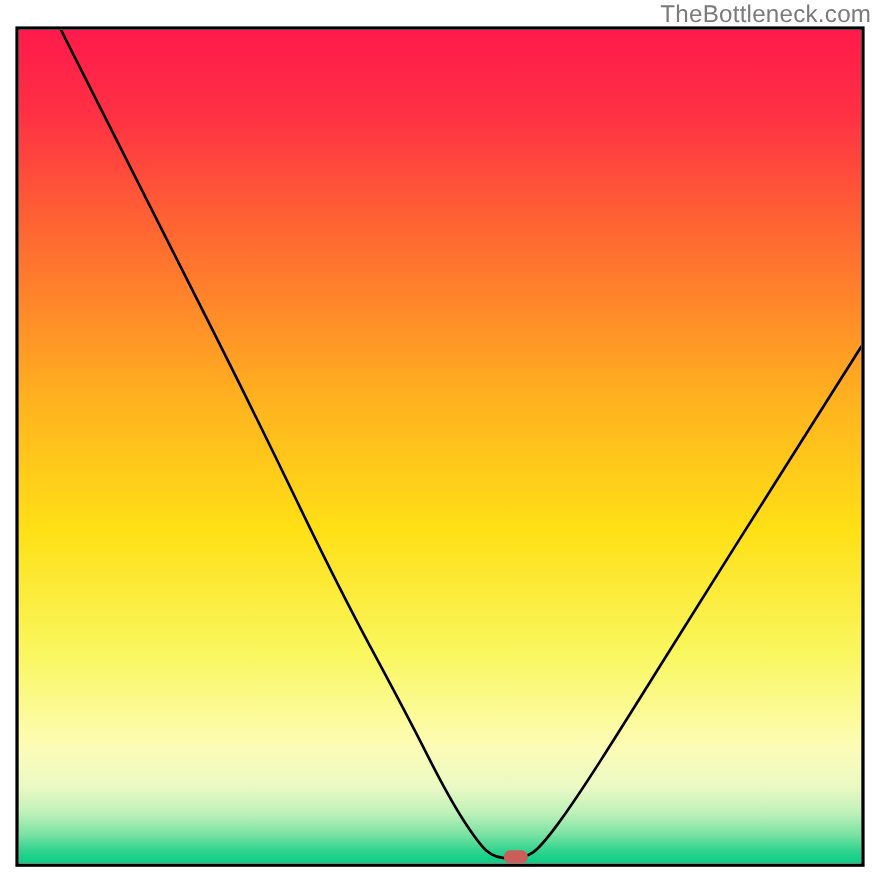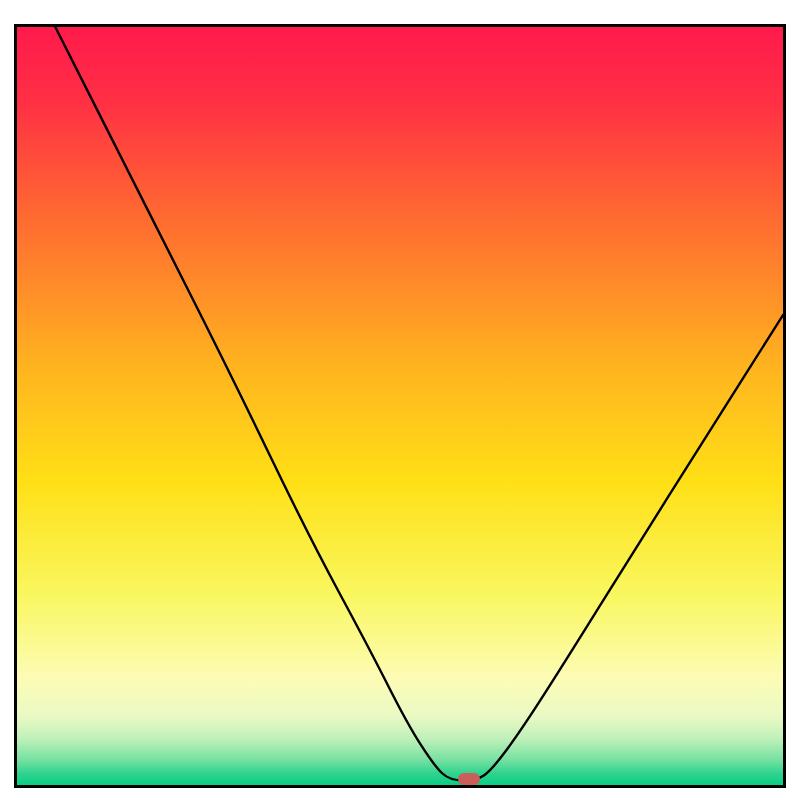"TheBottleneck.com" div.watermark { html: none -> <div>TheBottleneck.com</div> }
